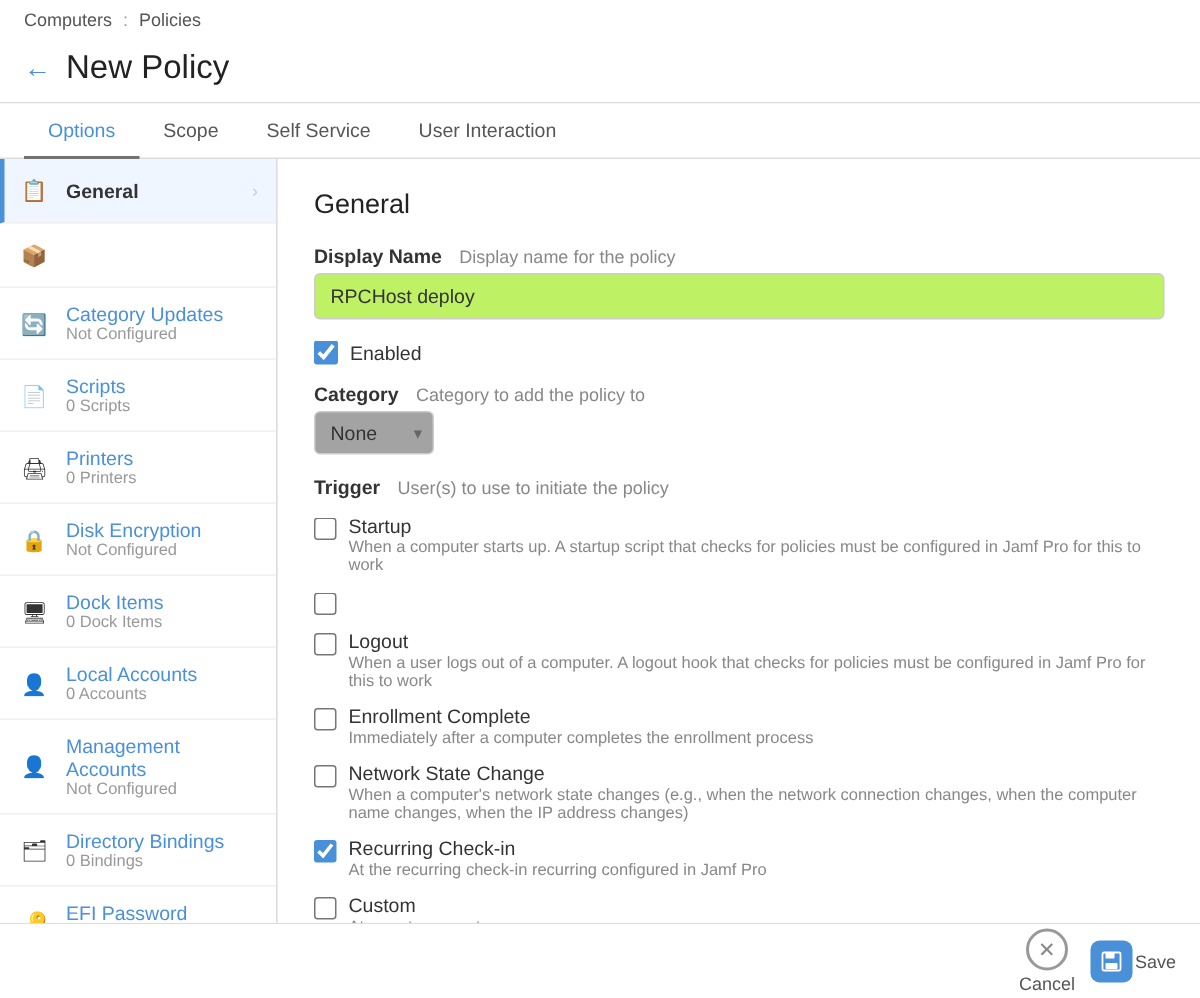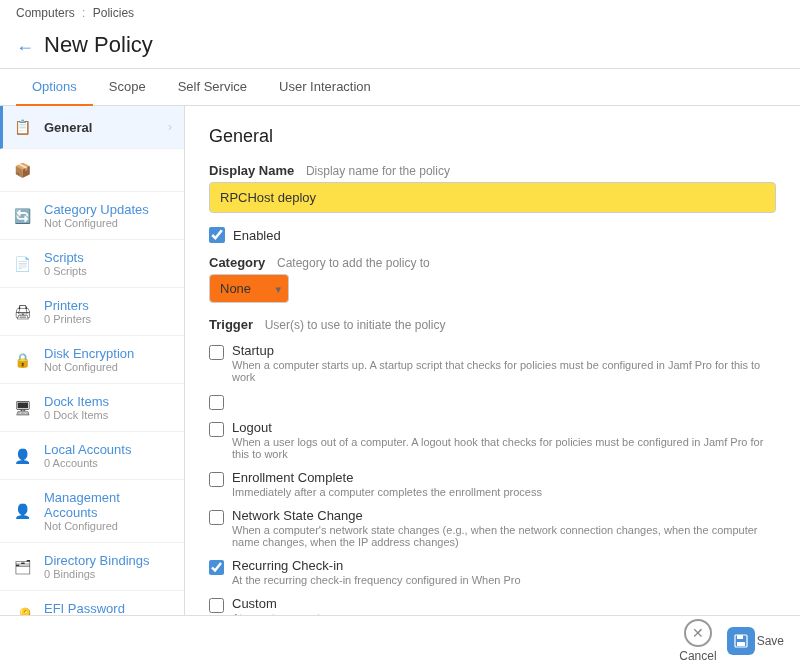"Options" .tab.active { border-bottom: 2px solid #f97316 -> 2px solid #737373 }
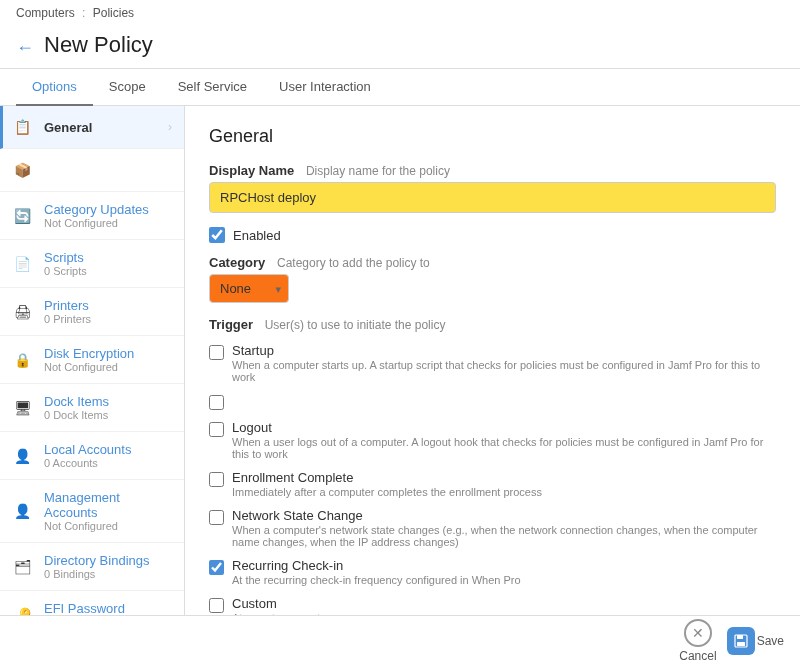"RPCHost deploy" .text-input { background: #fde047 -> #bef264 }
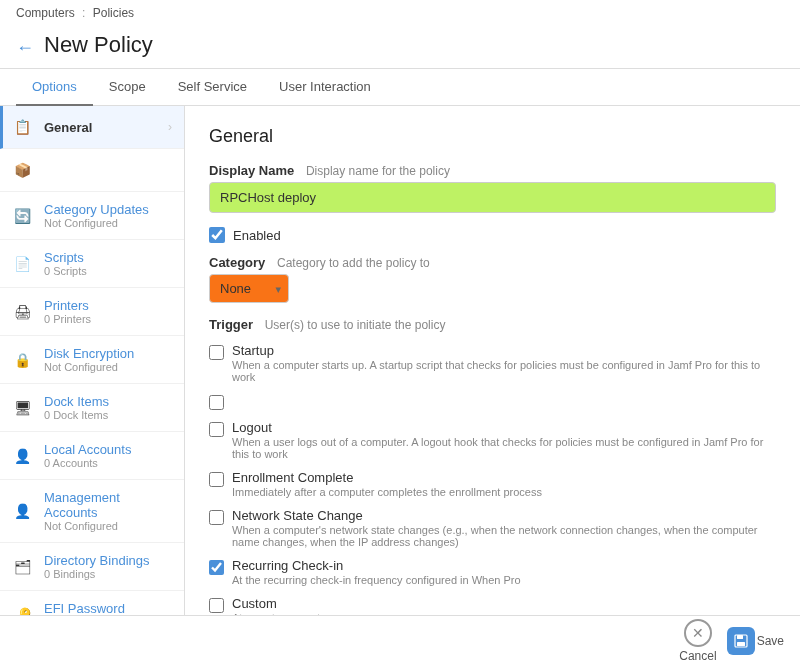"None" .select-wrapper select { background: #f97316 -> #a3a3a3 }
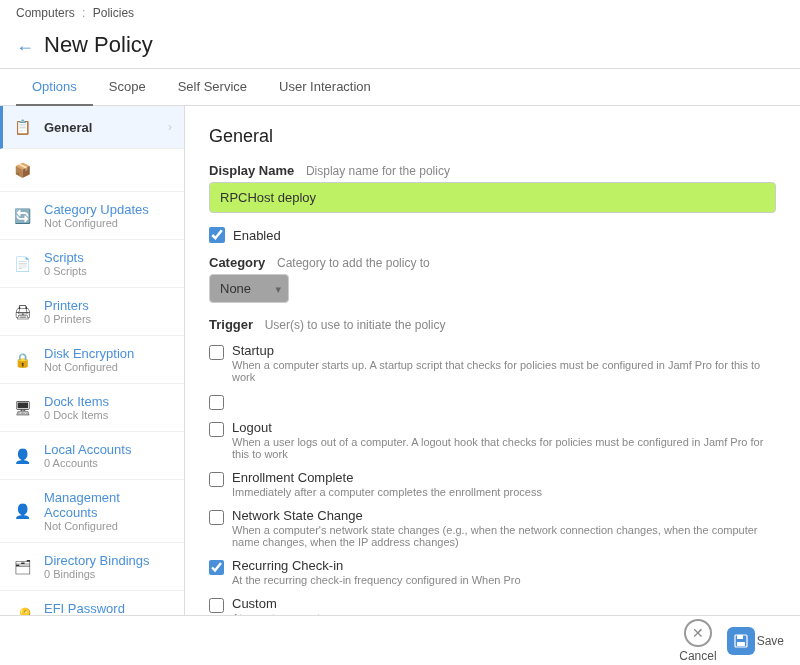"At the recurring check-in frequency" div.trigger-desc { text: frequency configured in When -> recurring configured in Jamf }
